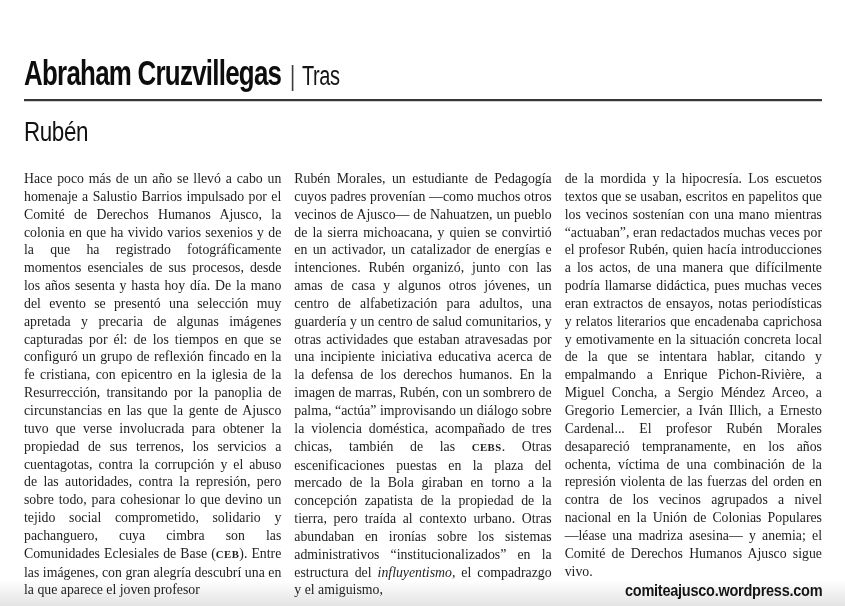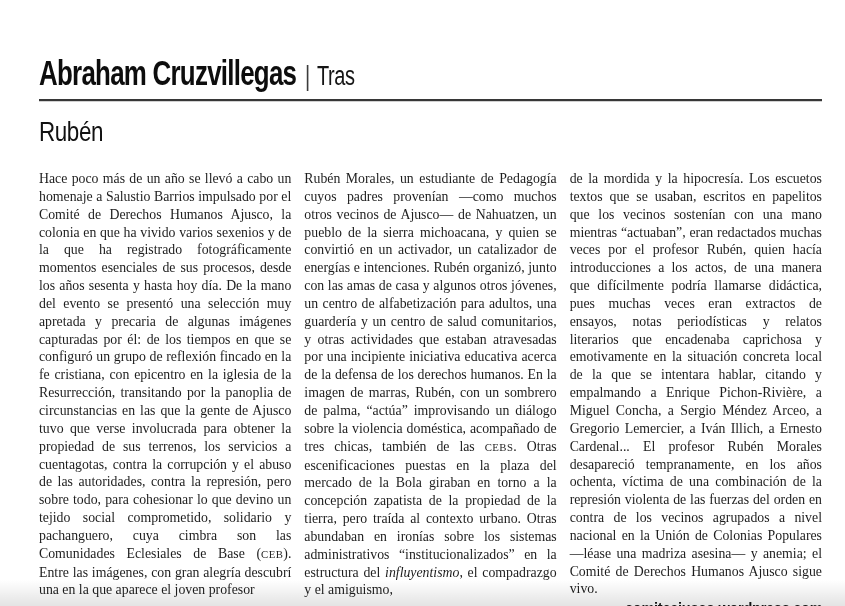"Abraham Cruzvillegas" .page { padding: 55px 23px 0 39px -> 55px 23px 0 24px }
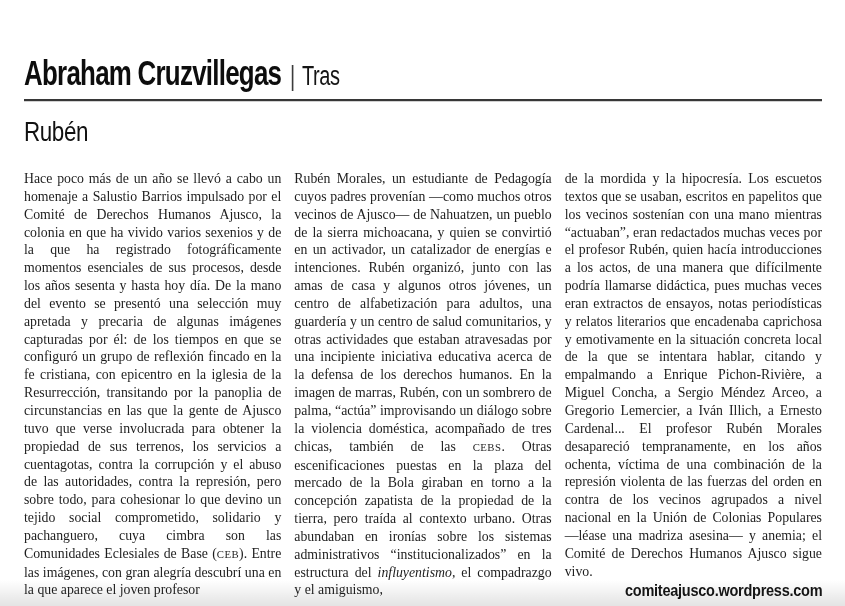"CEBS" .col .smallcaps { font-weight: none -> bold }
